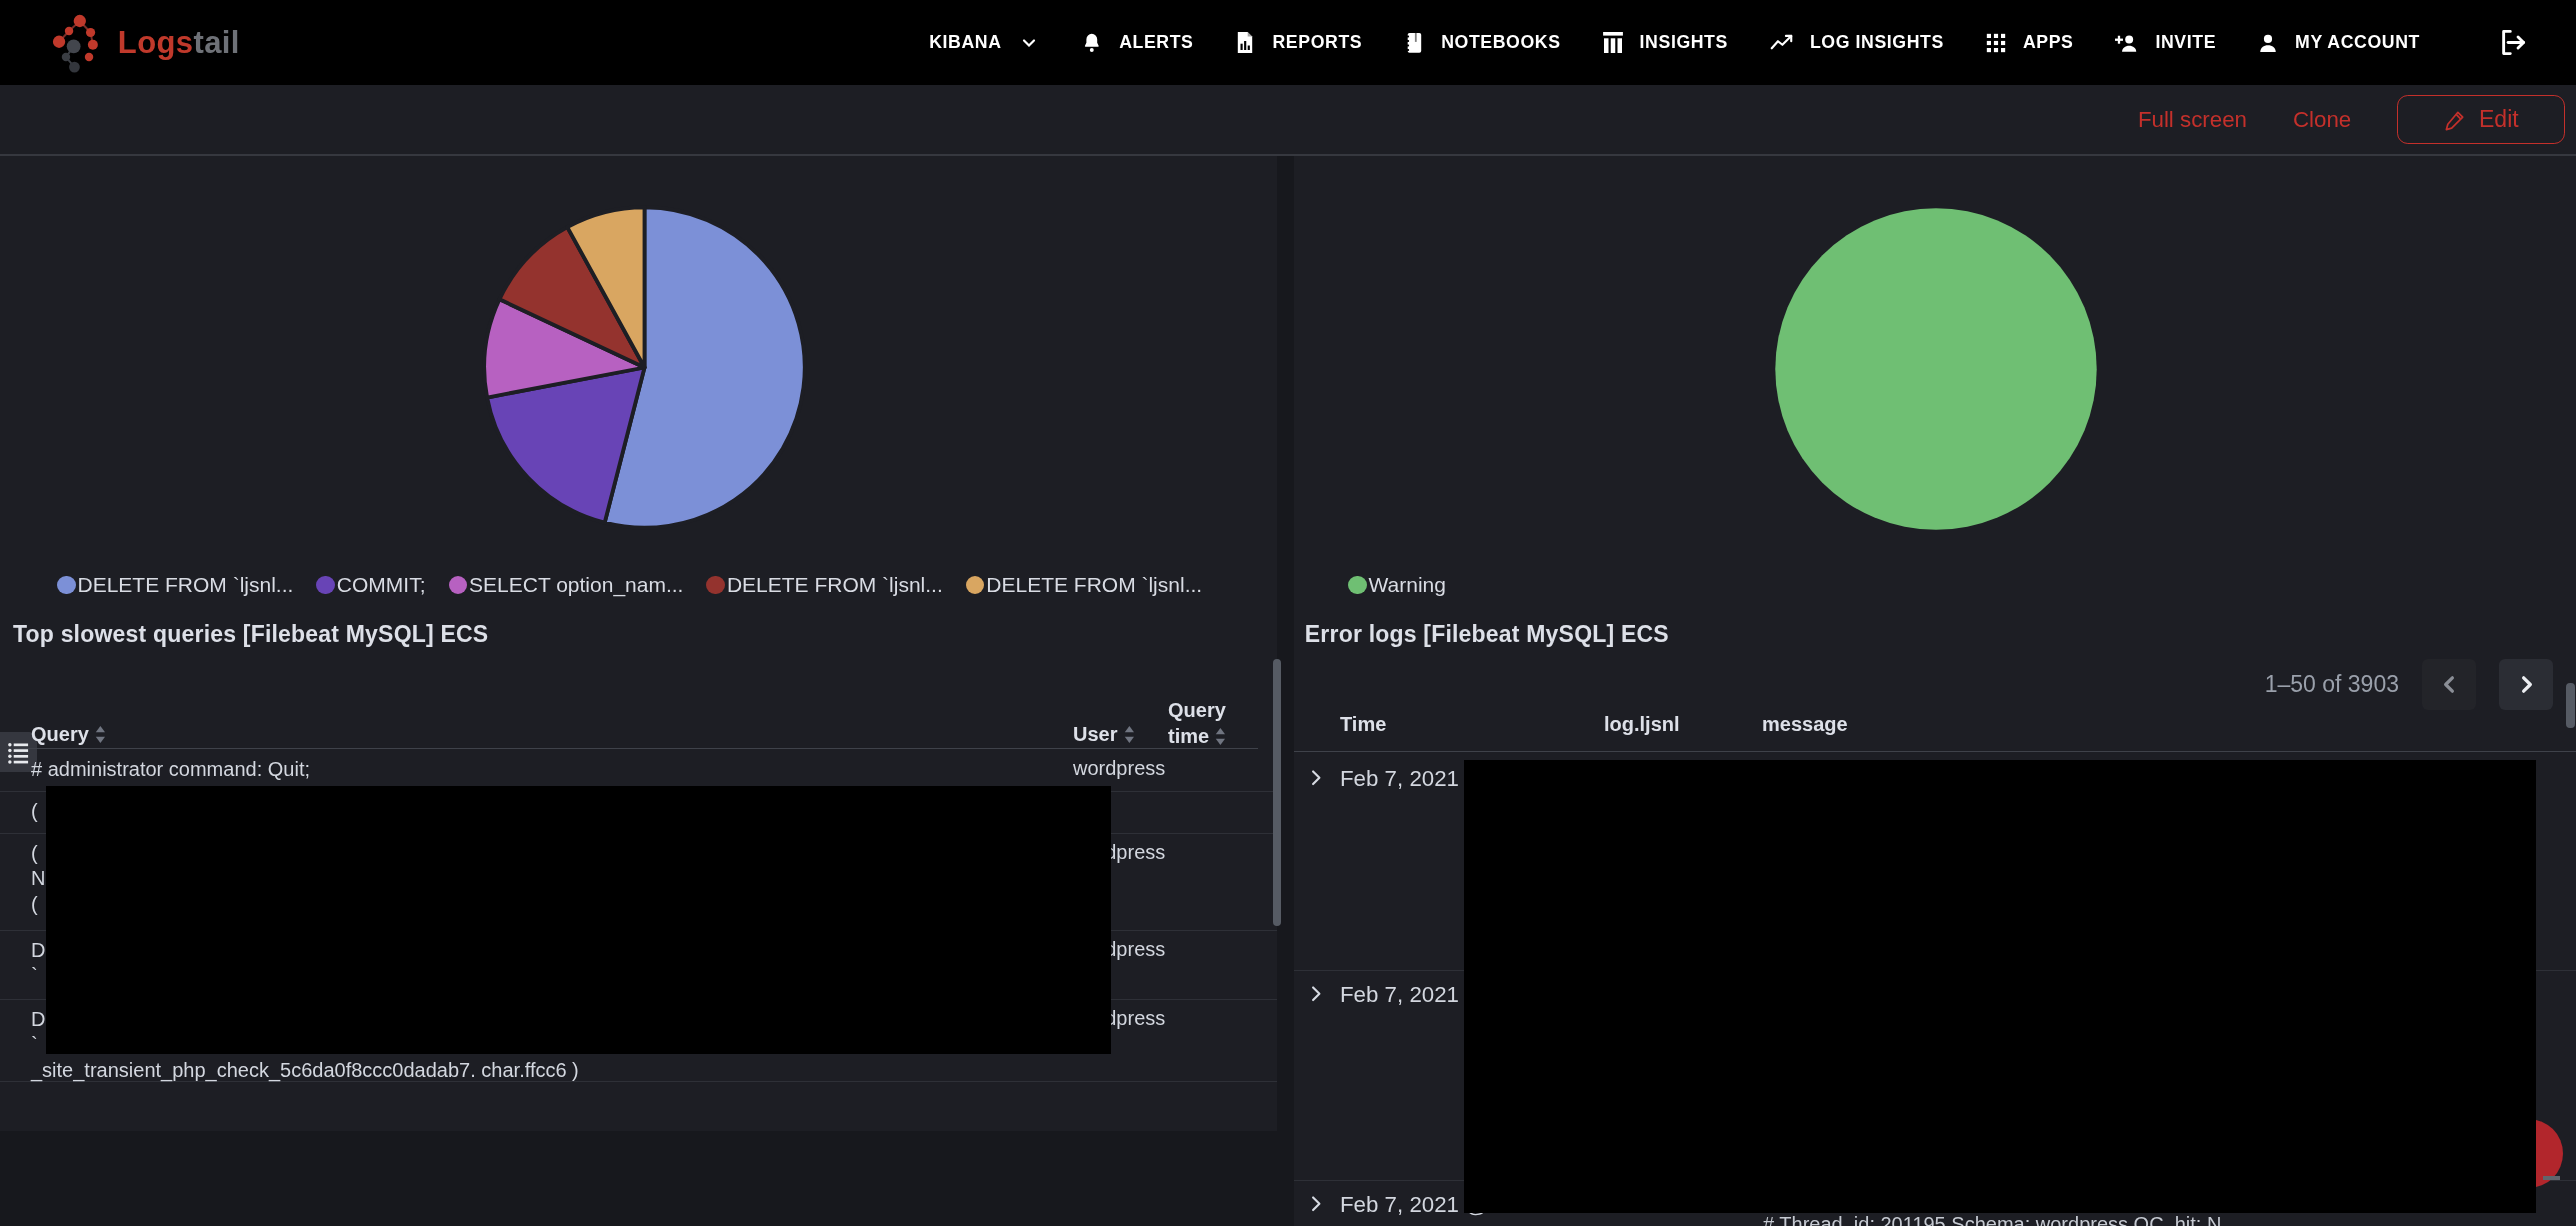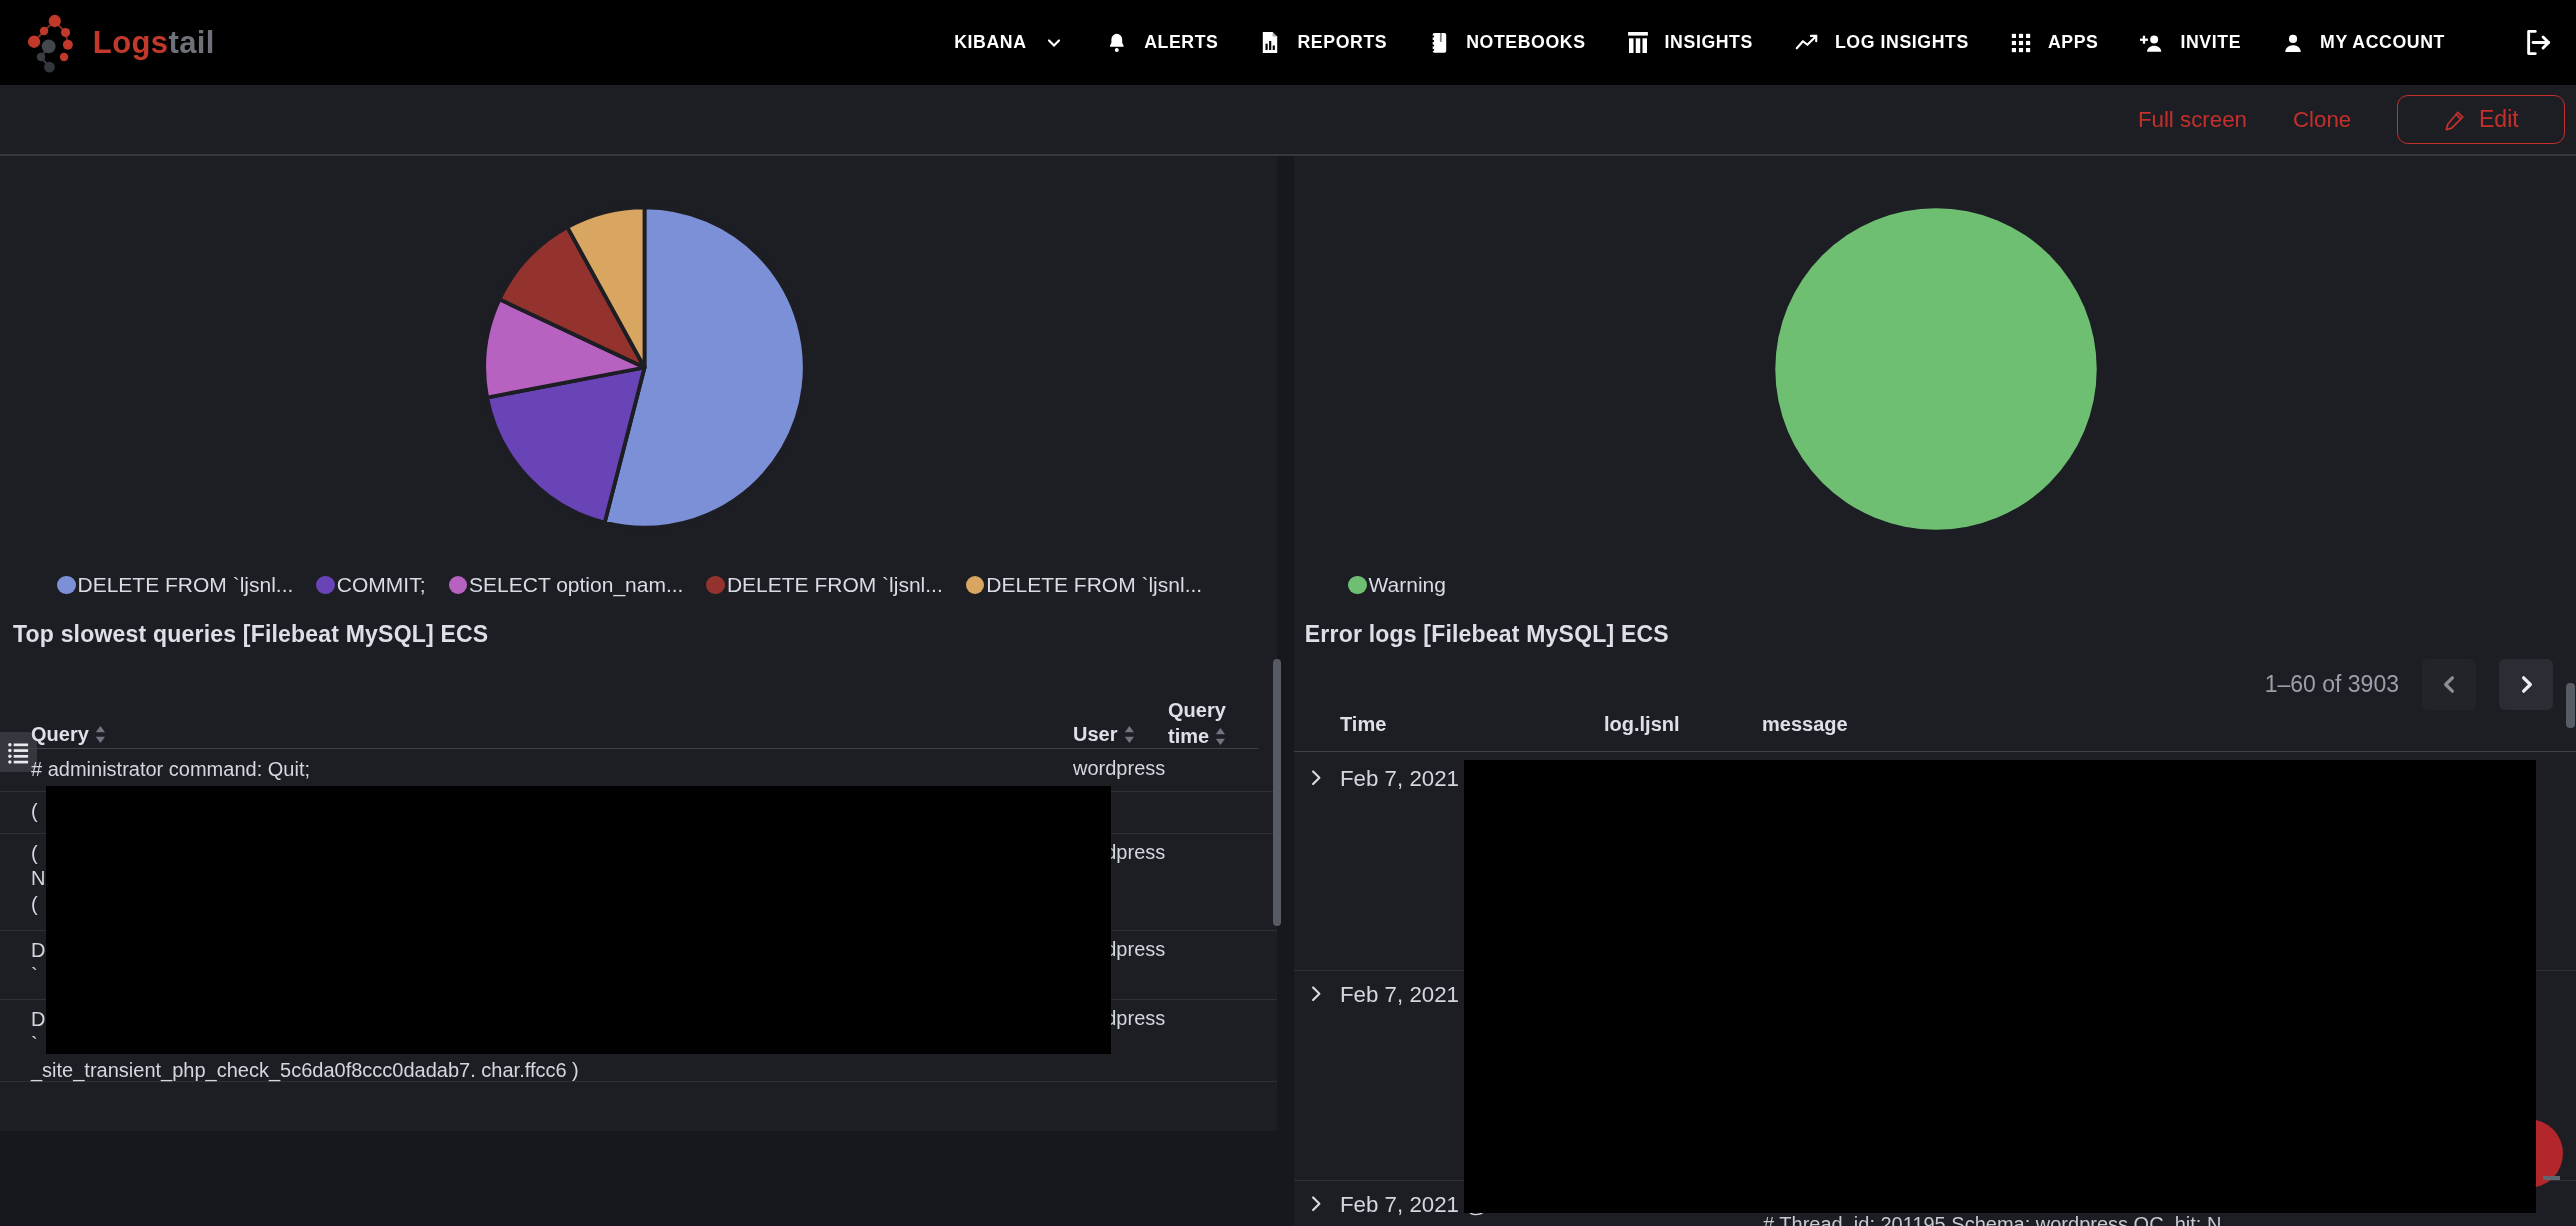"Logstail" .topnav { padding: 0 23px -> 0 48px }
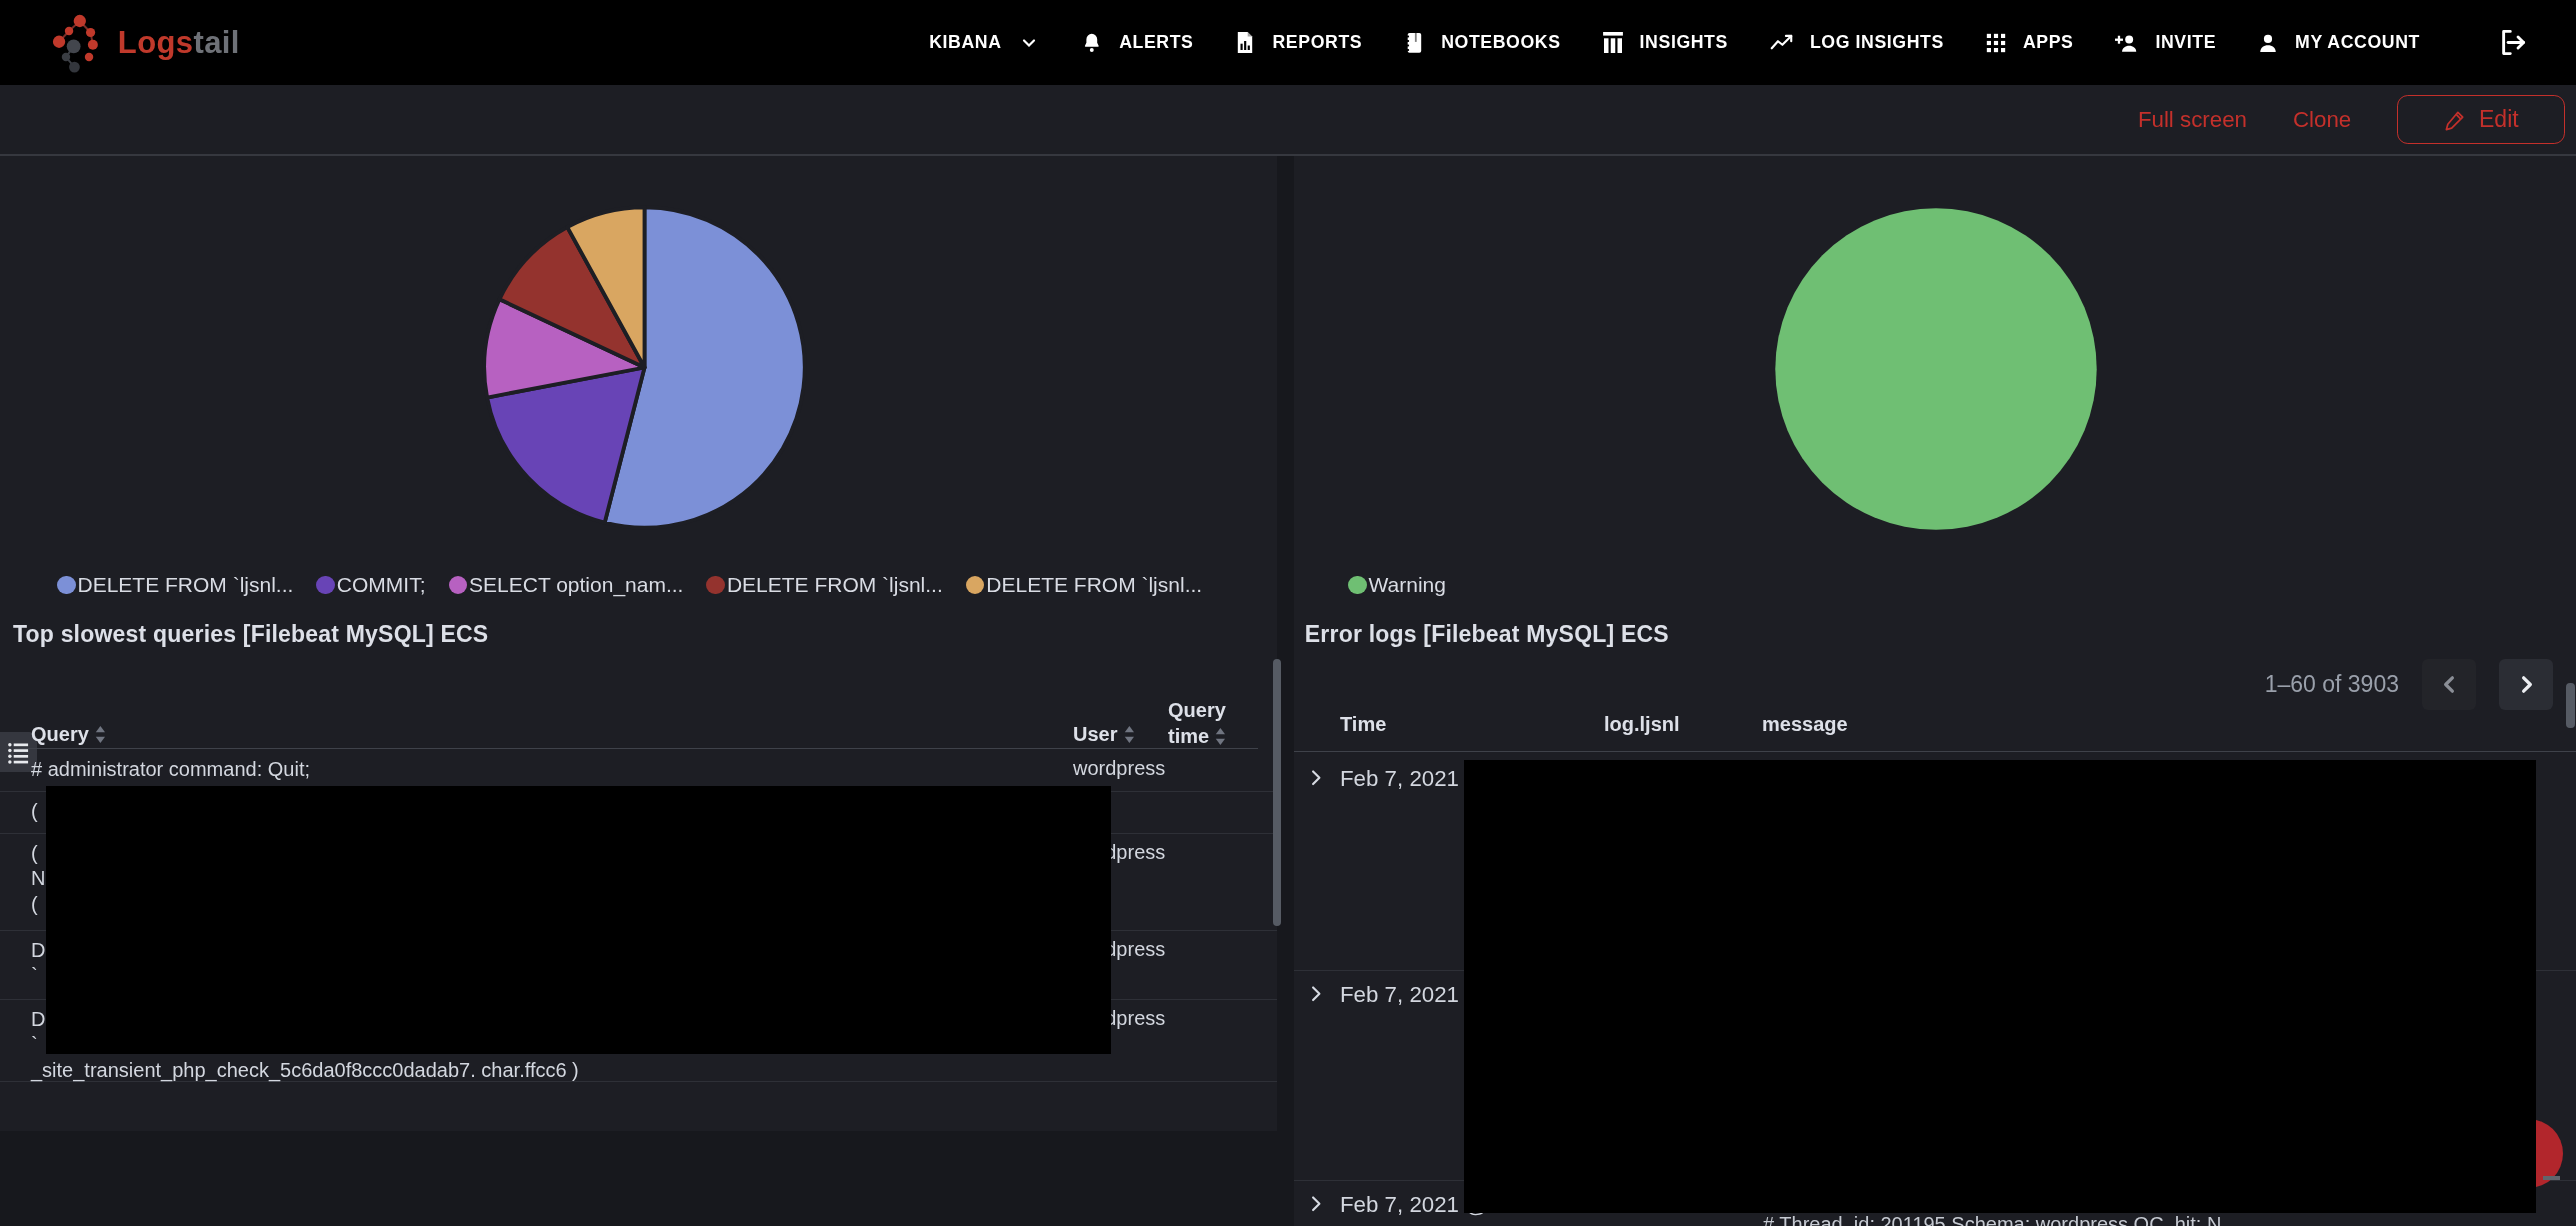"1–60 of 3903" span.rt-page-label { text: 60 -> 50 }
